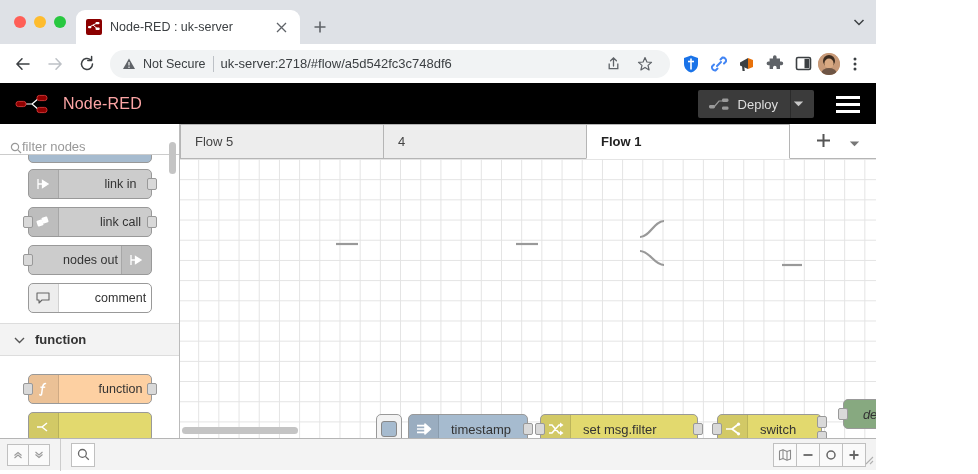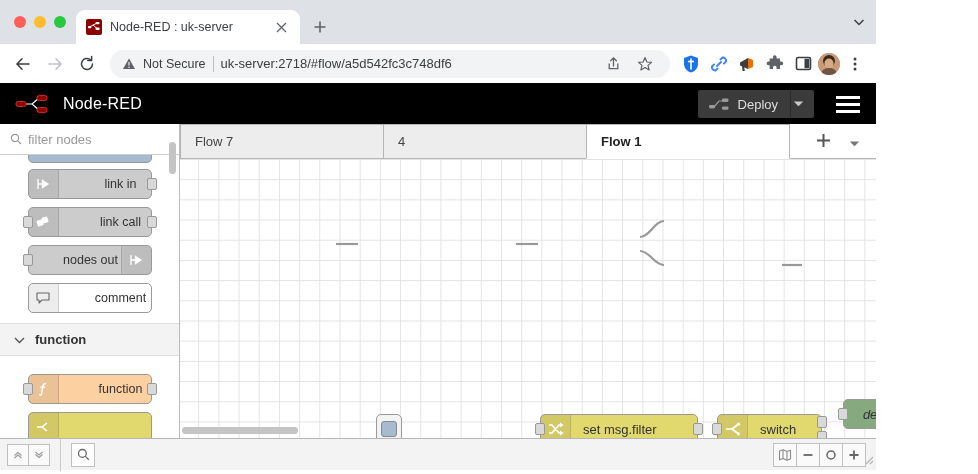"Node-RED" .nrlogo-name { color: #ffffff -> #fca5a5 }
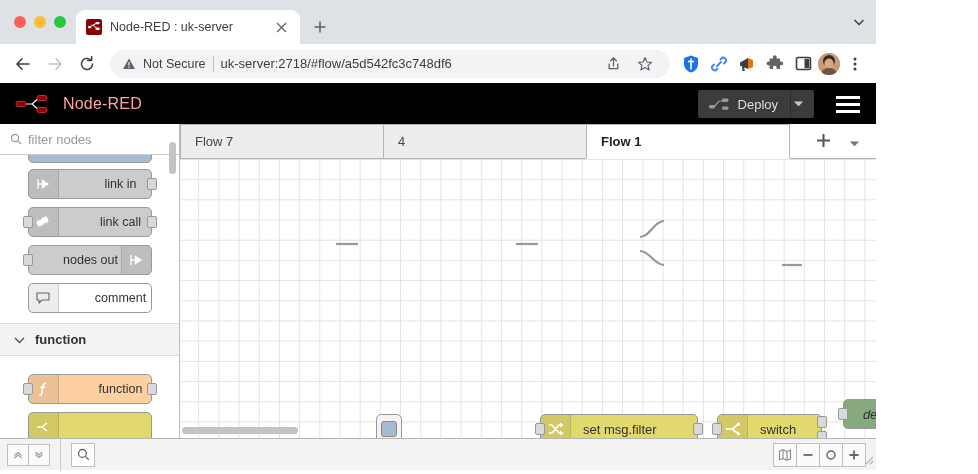"filter nodes" .filterbox { align-items: center -> flex-end; gap: 6px -> none }
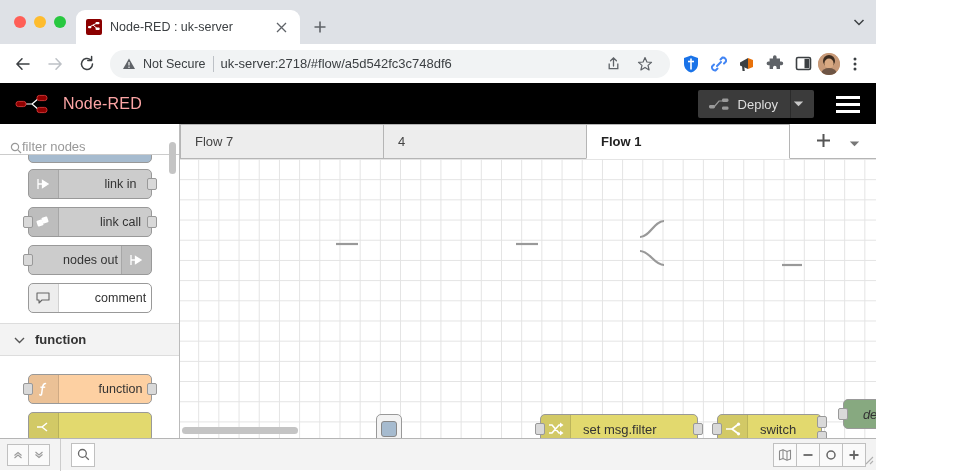"Flow 7" span { text: 7 -> 5 }
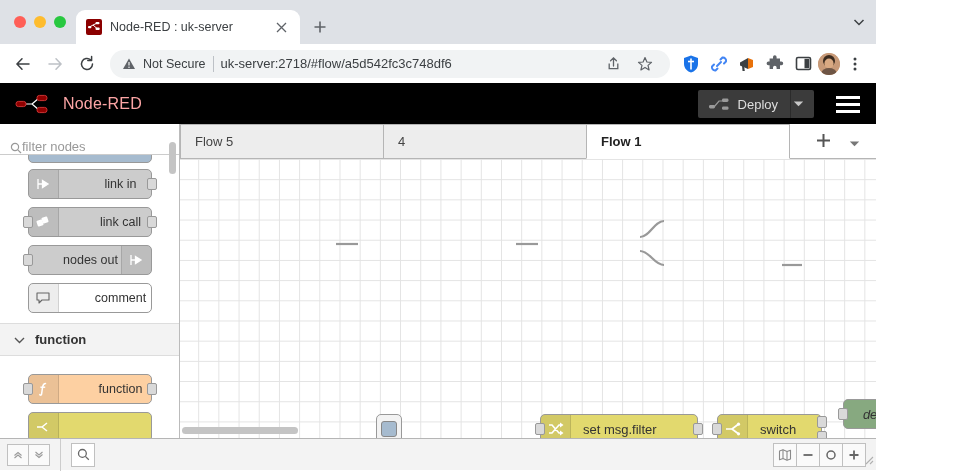"timestamp" div.fnode { html: none -> <div> <span> <svg> <path></path> </svg> </span> <span>timestamp</span> <span></span> </div> }
